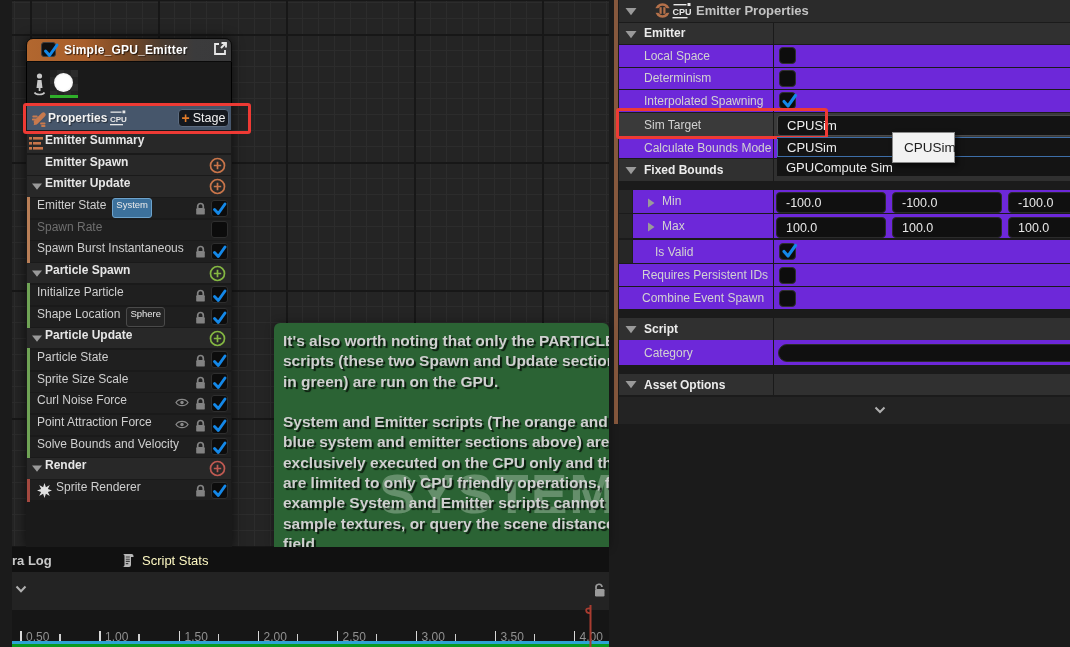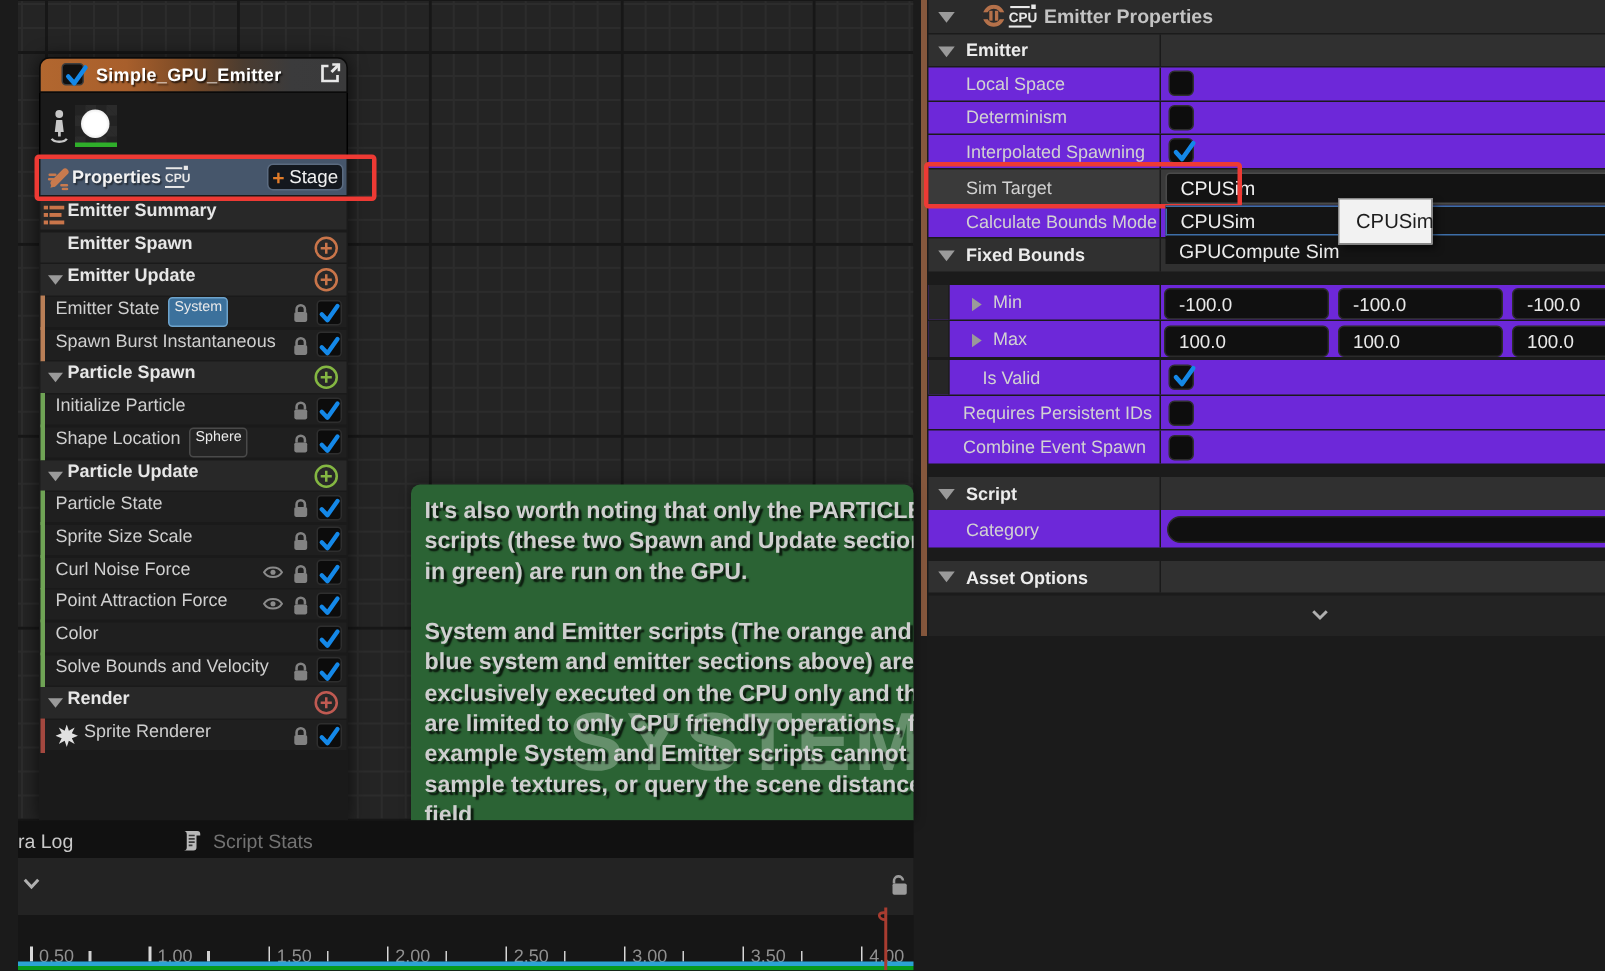"Spawn Rate" div.srow { html: none -> <div> <div></div> <span>Spawn Rate</span> <span></span> </div> }
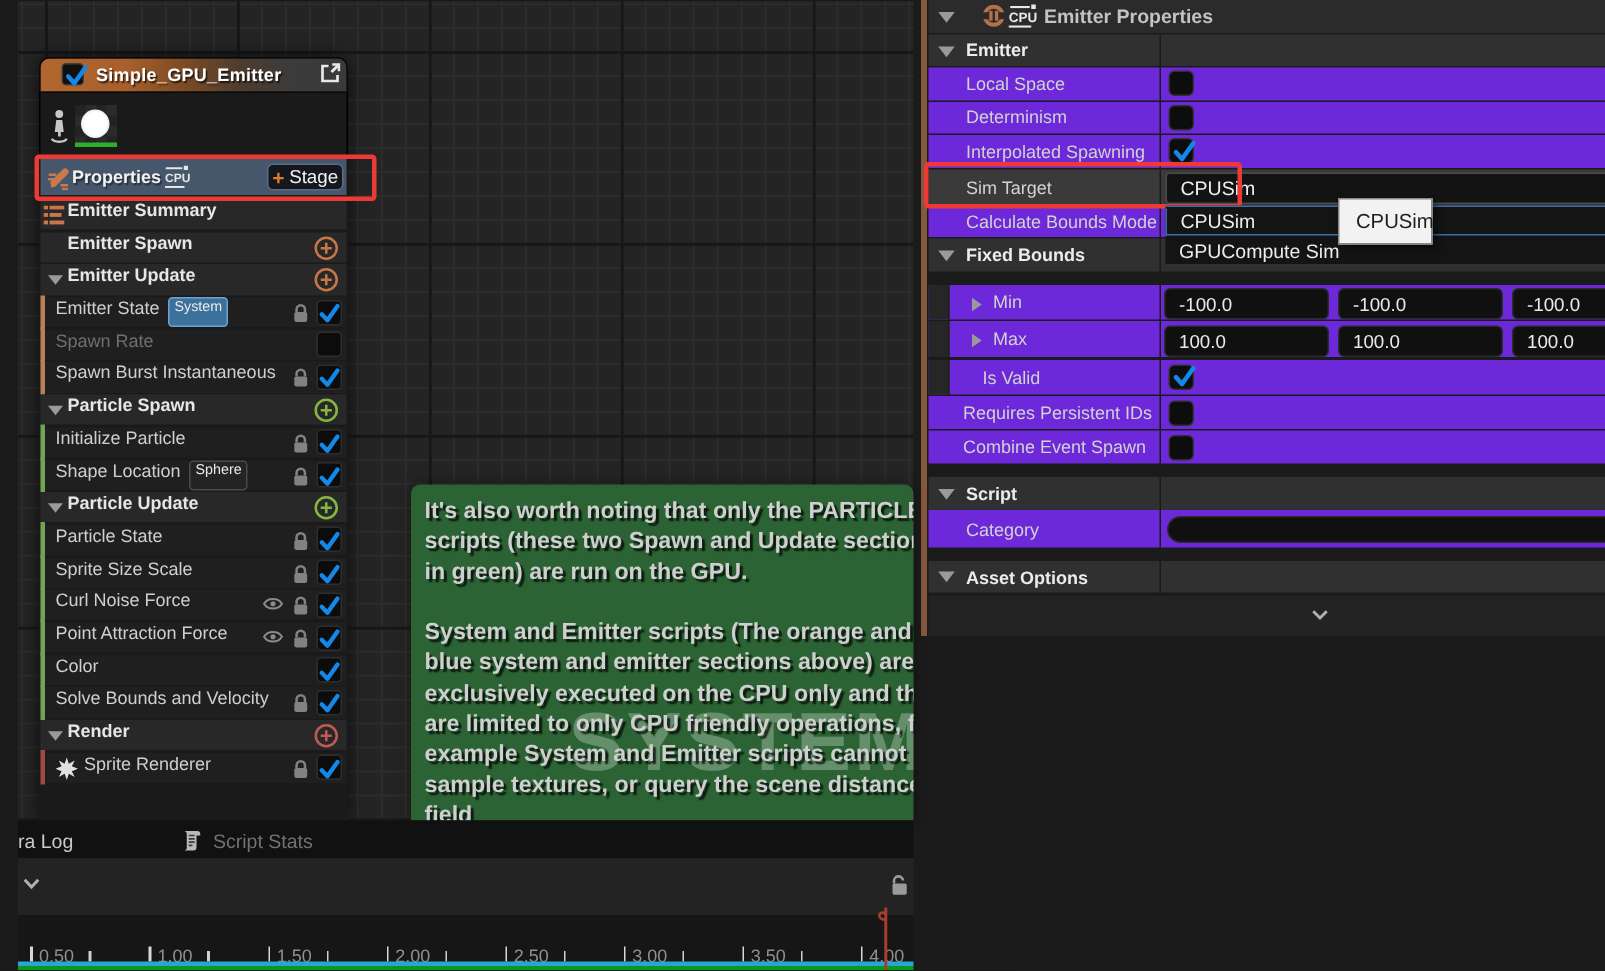"Color" div.srow { html: <div> <div></div> <span>Color</span> <span></span> <svg> <path></path> </svg> </div> -> none }
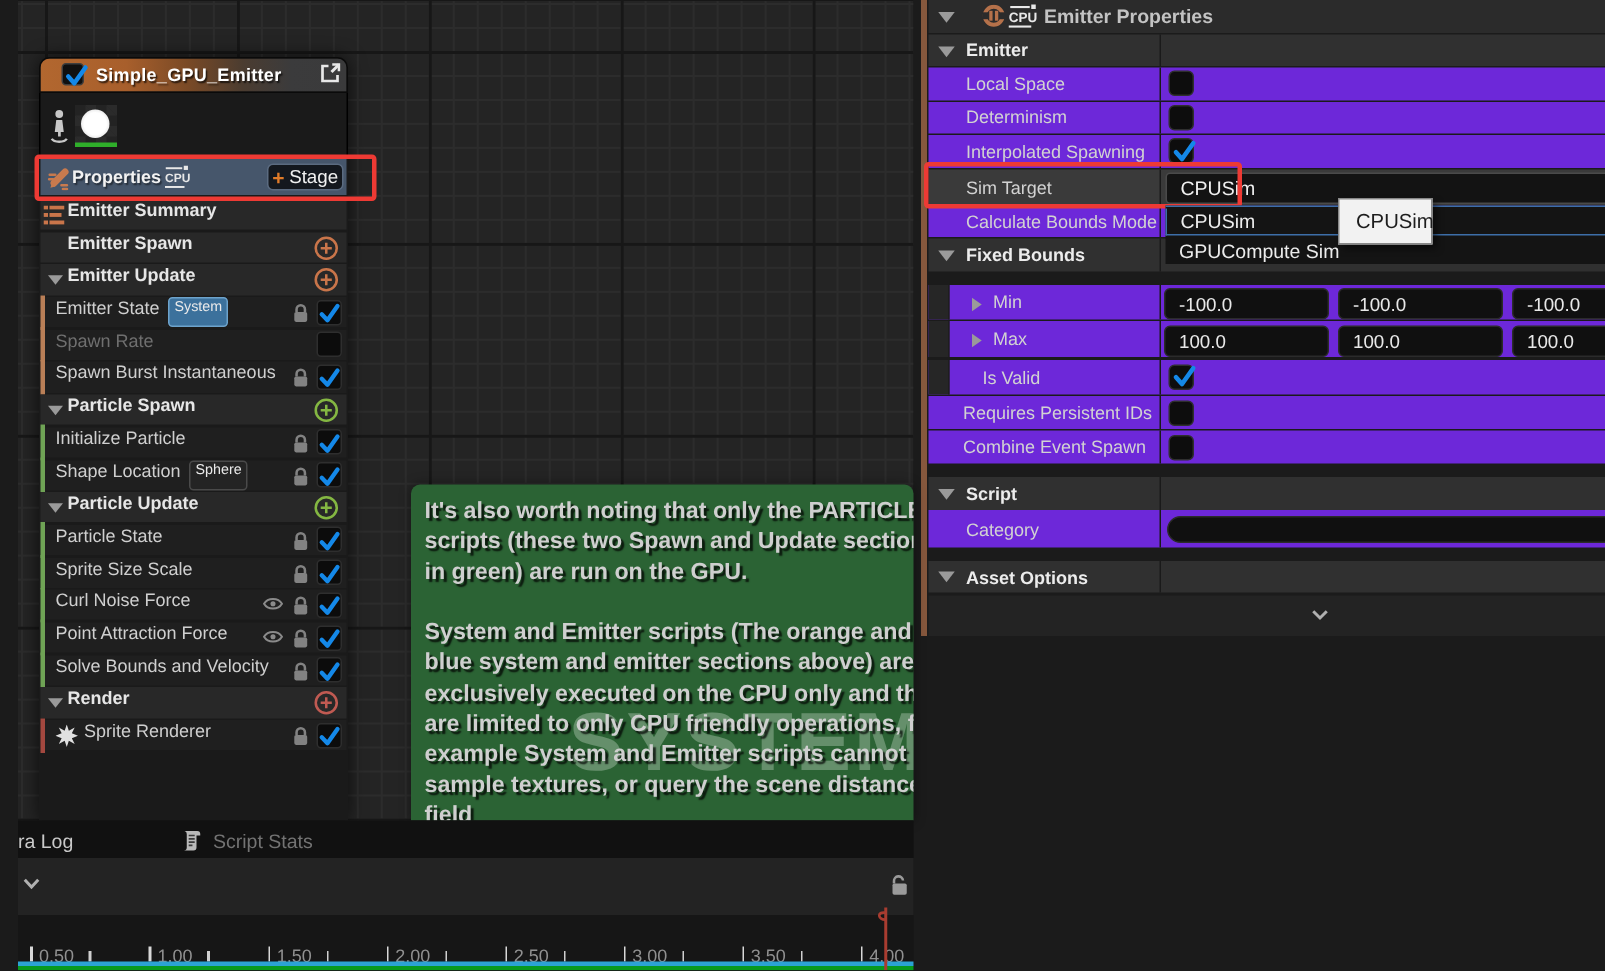"ra Log" #tabs .t1 { font-weight: none -> bold }
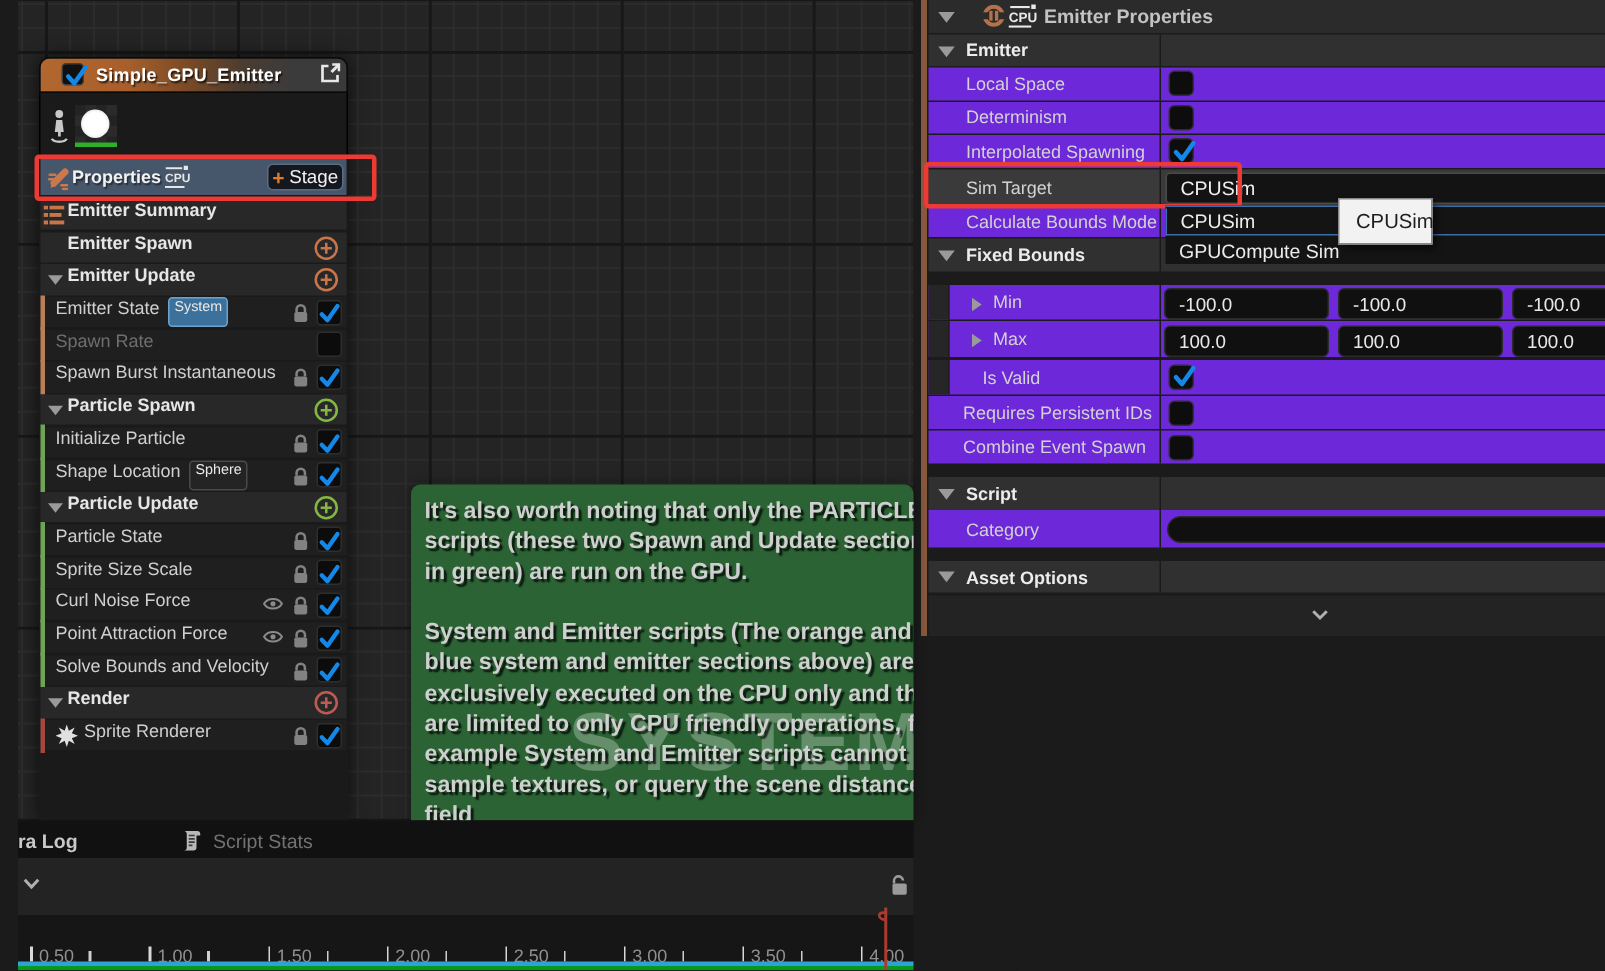"Script Stats" #tabs .t2 { color: #737373 -> #fef9c3 }
